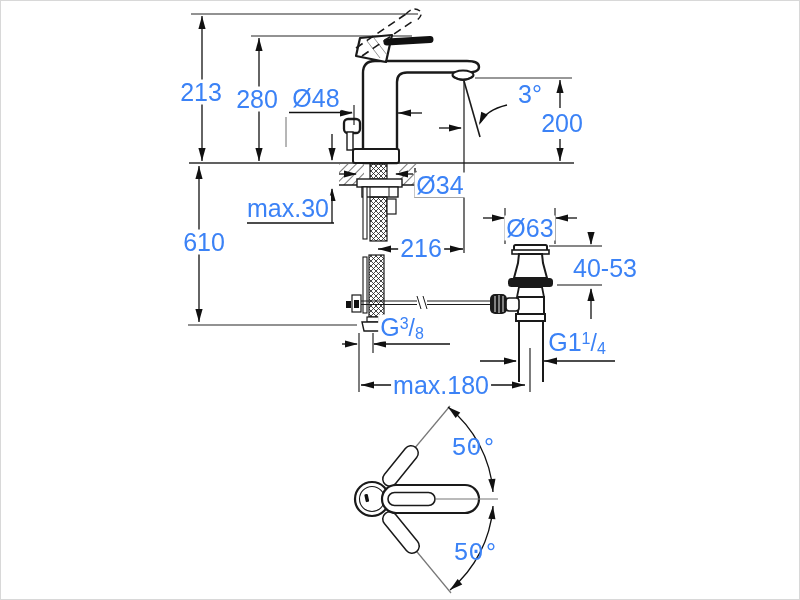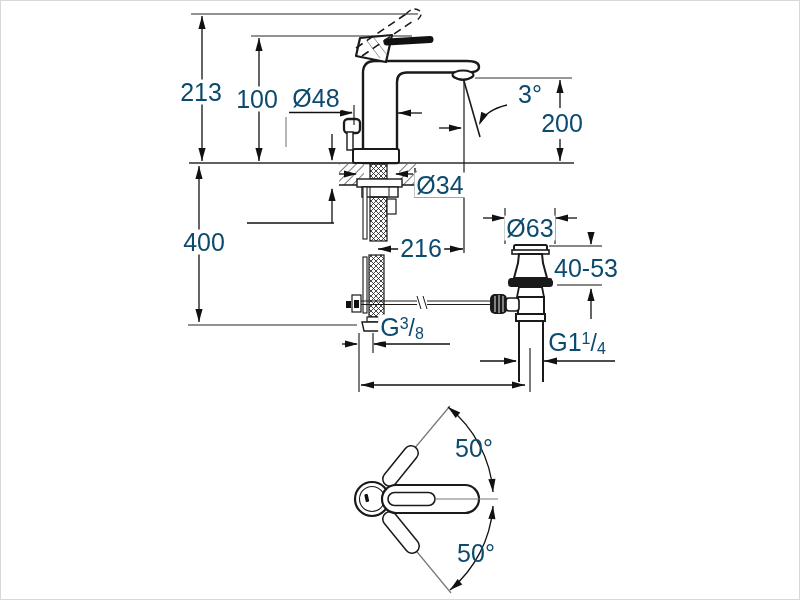"213" .lbl { color: #0c4a6e -> #3b82f6 }
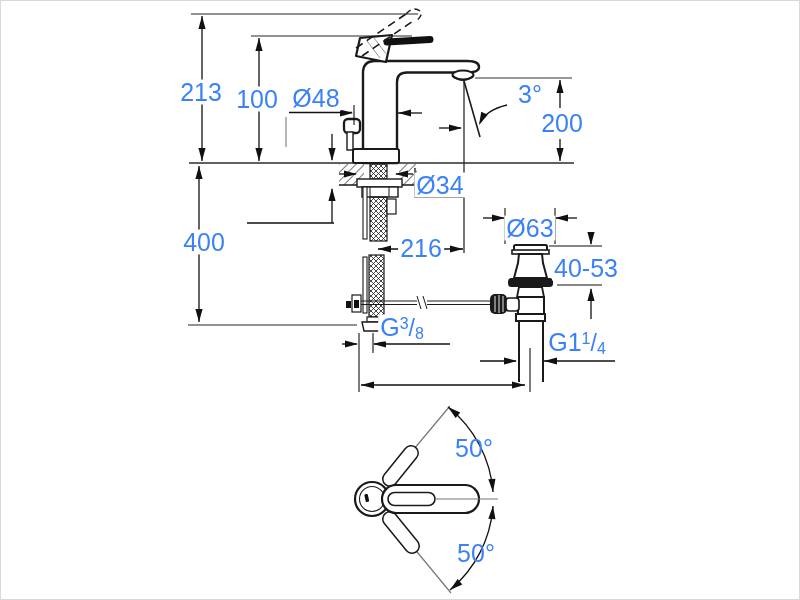"100" div.lbl { text: 100 -> 280 }
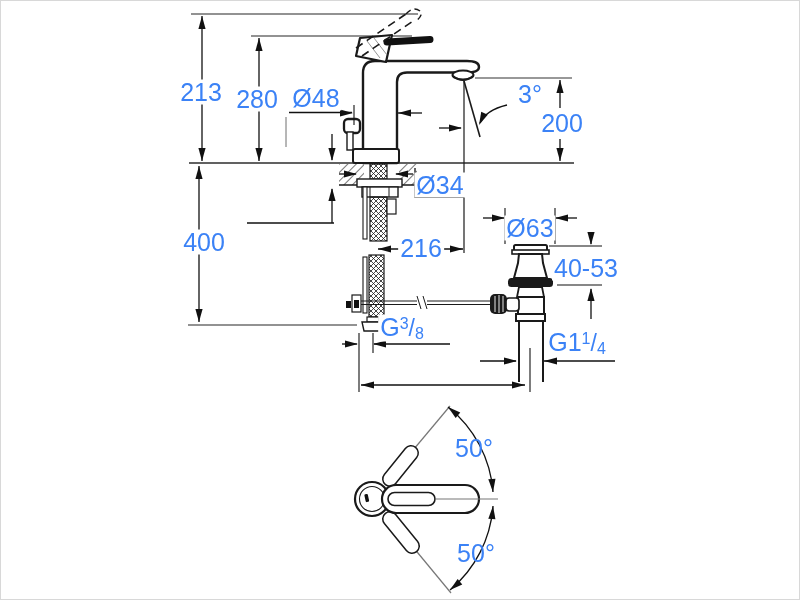"max.30" div.lbl { html: none -> <div>max.30</div> }
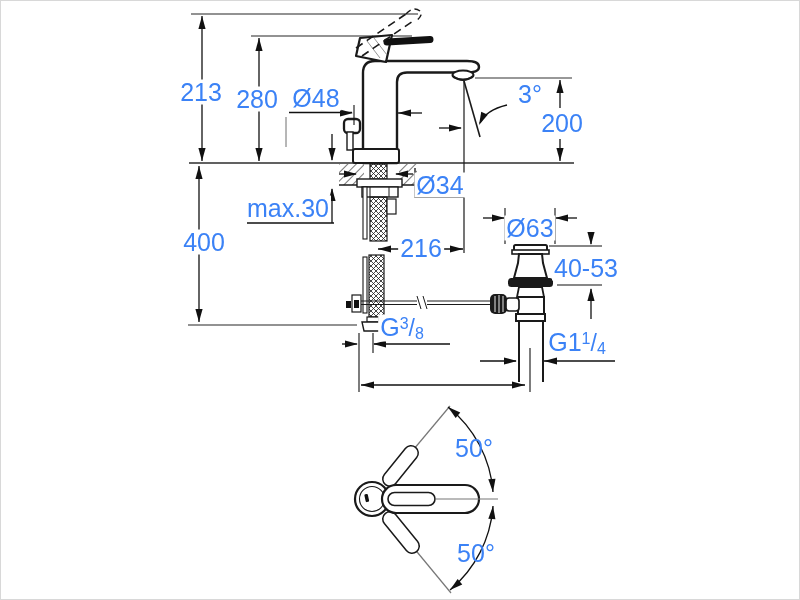"400" div.lbl { text: 400 -> 610 }
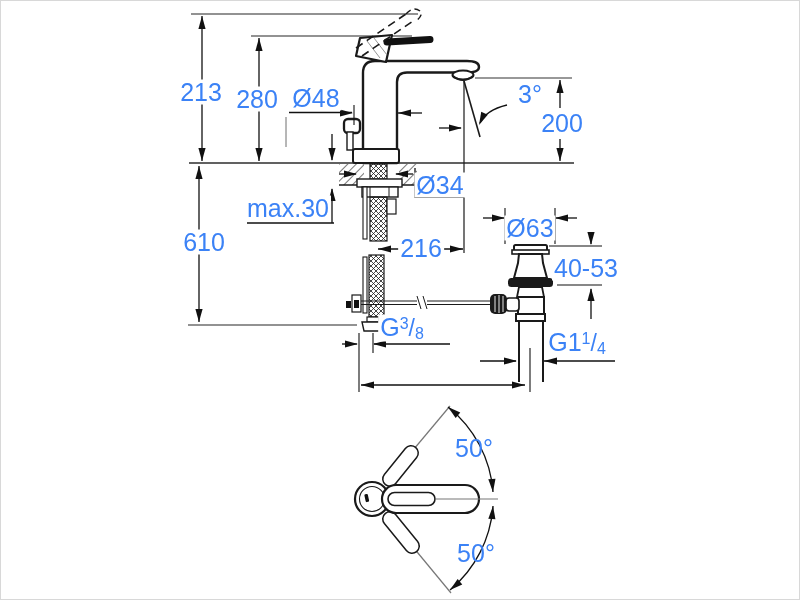"40-53" div.lbl { left: 585px -> 604px }
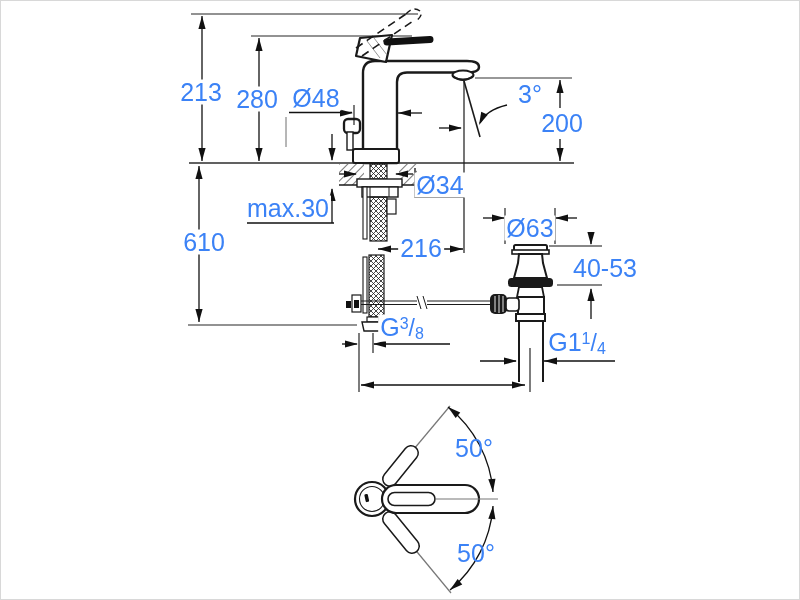"max.180" div.lbl { html: none -> <div>max.180</div> }
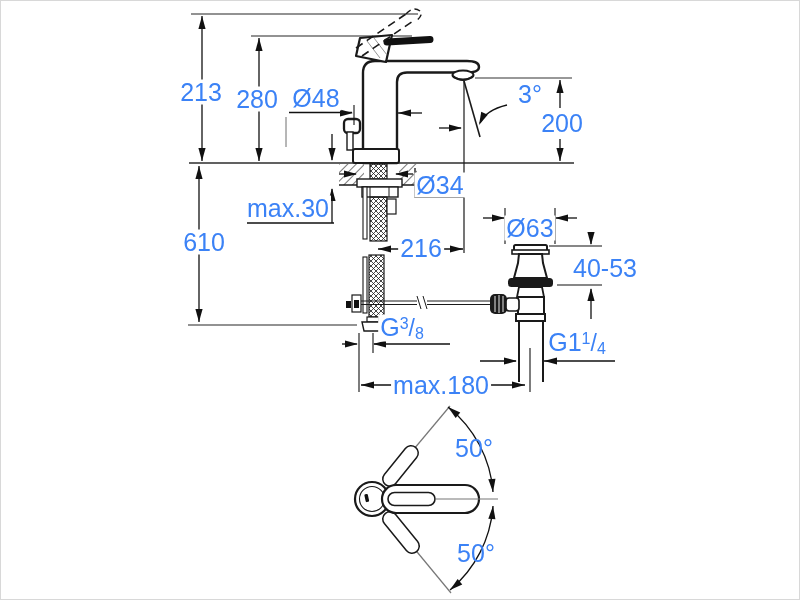"50°" .lbl.nobg { font-family: none -> Liberation Mono, monospace }
